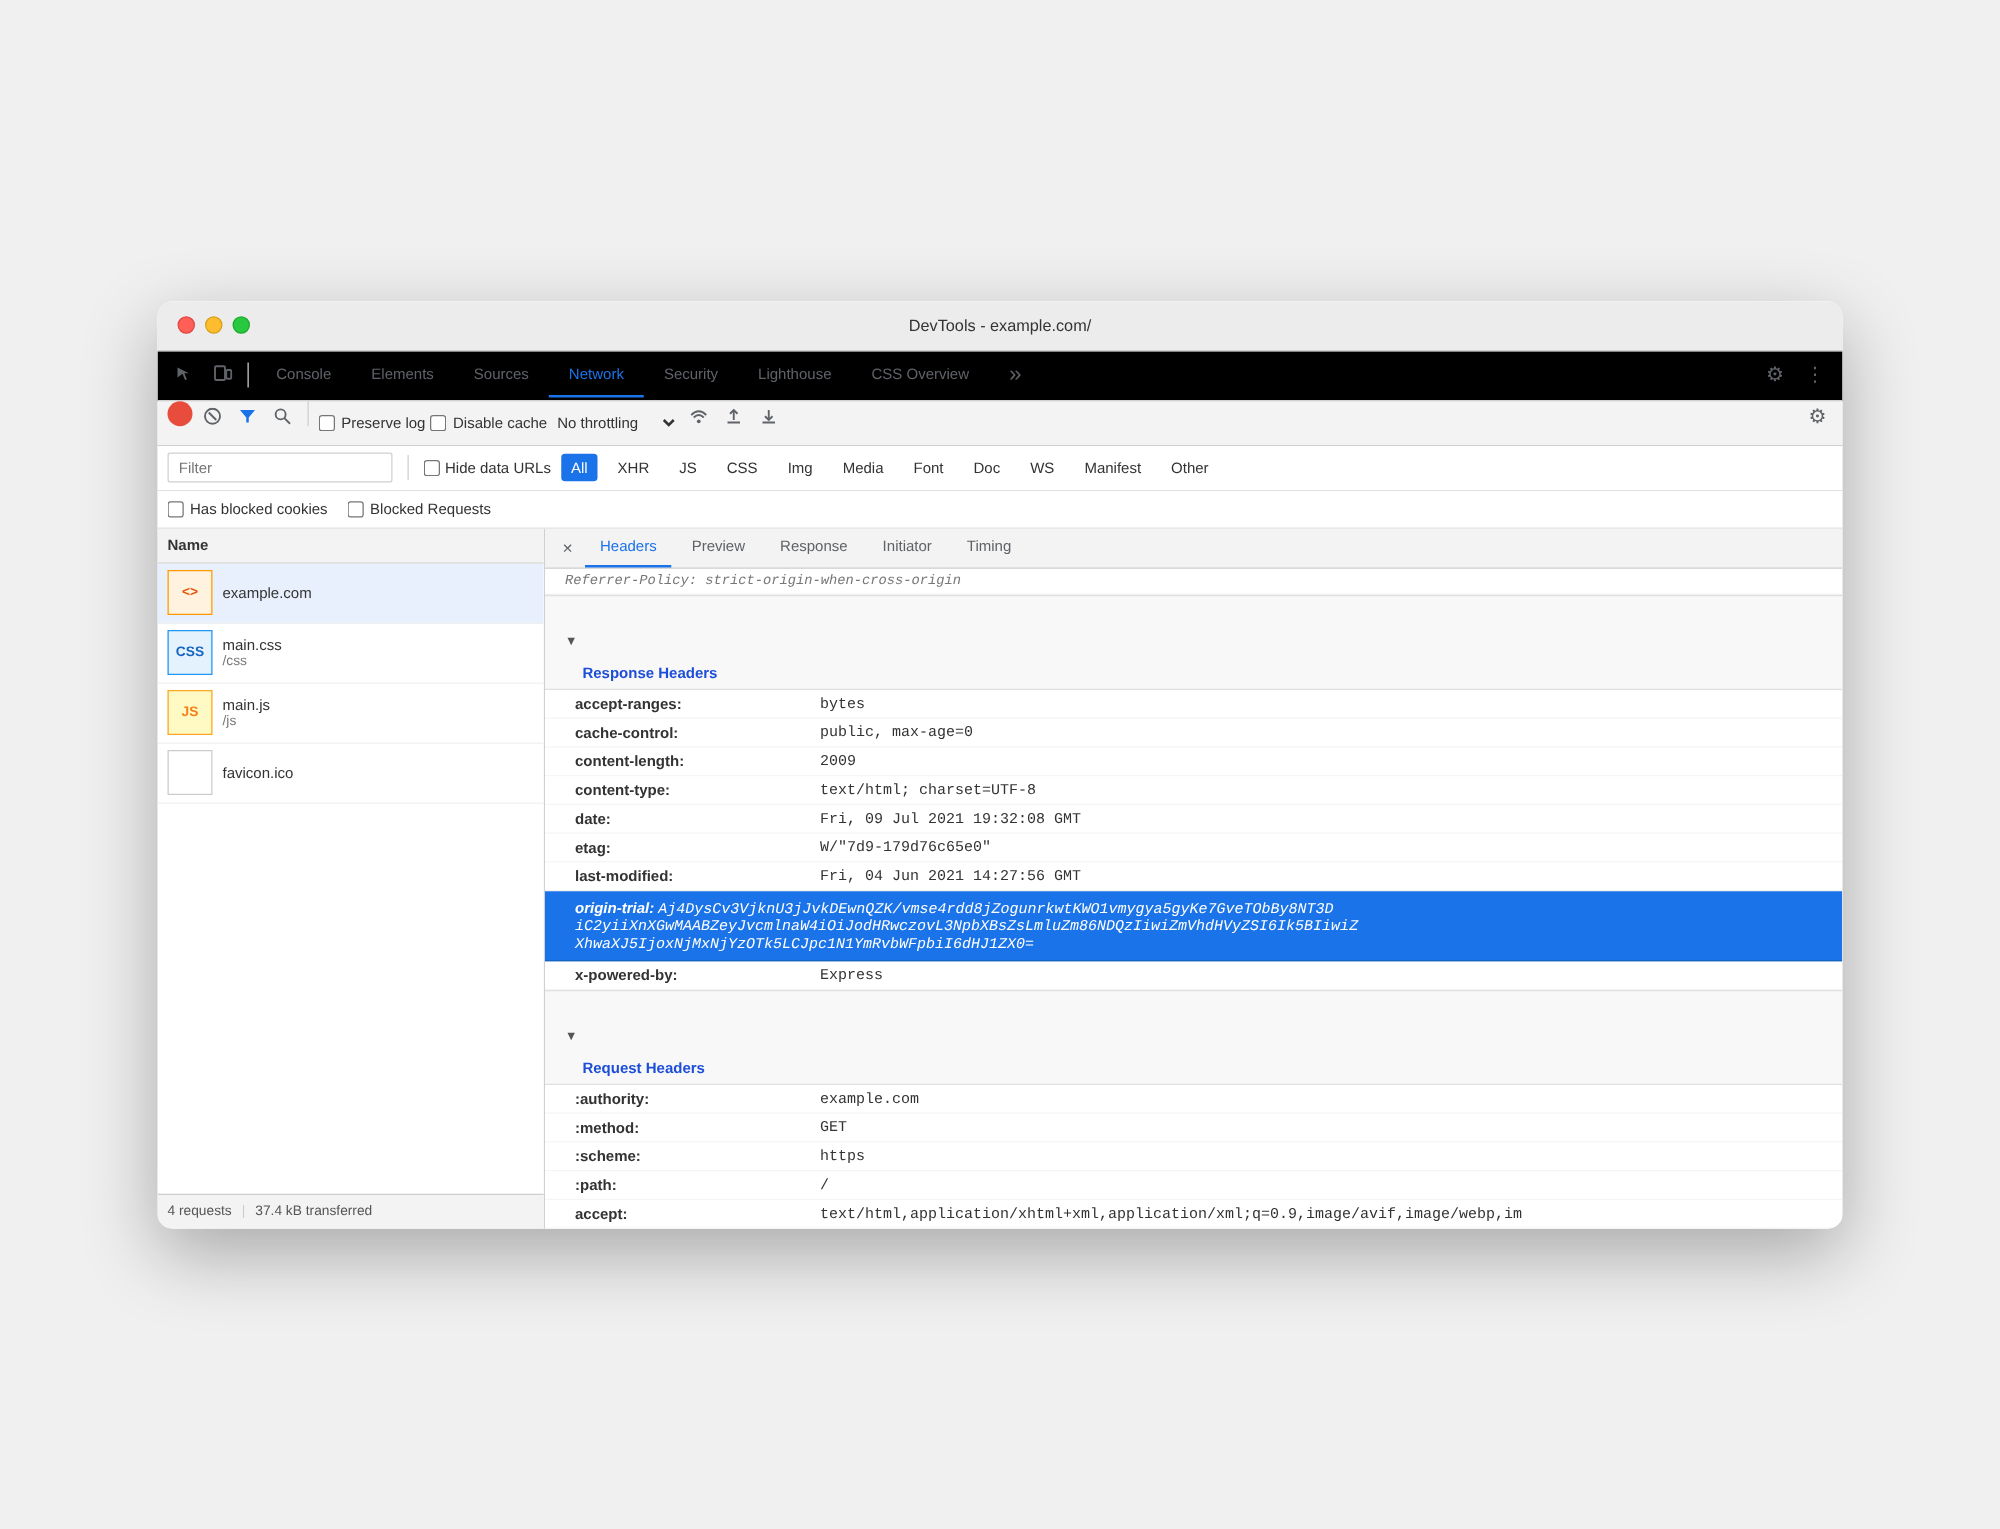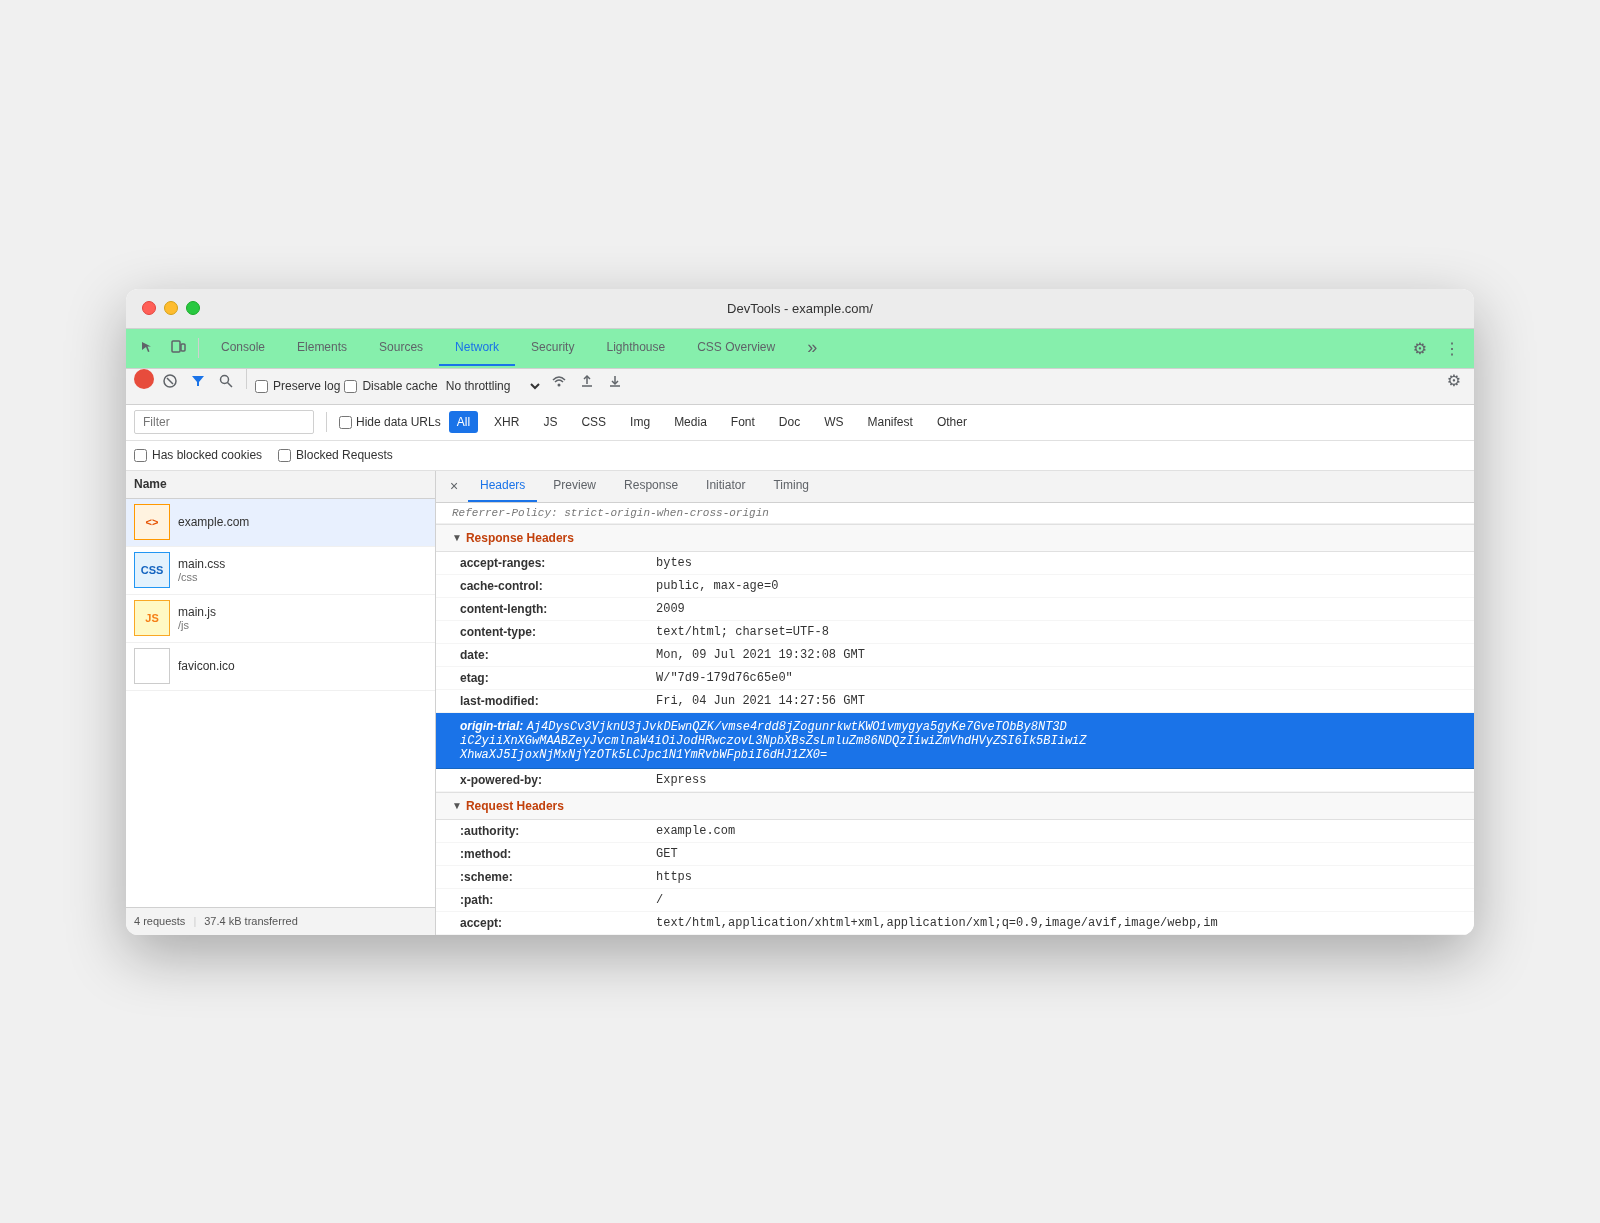"Console" .top-toolbar { background: #86efac -> #000000 }
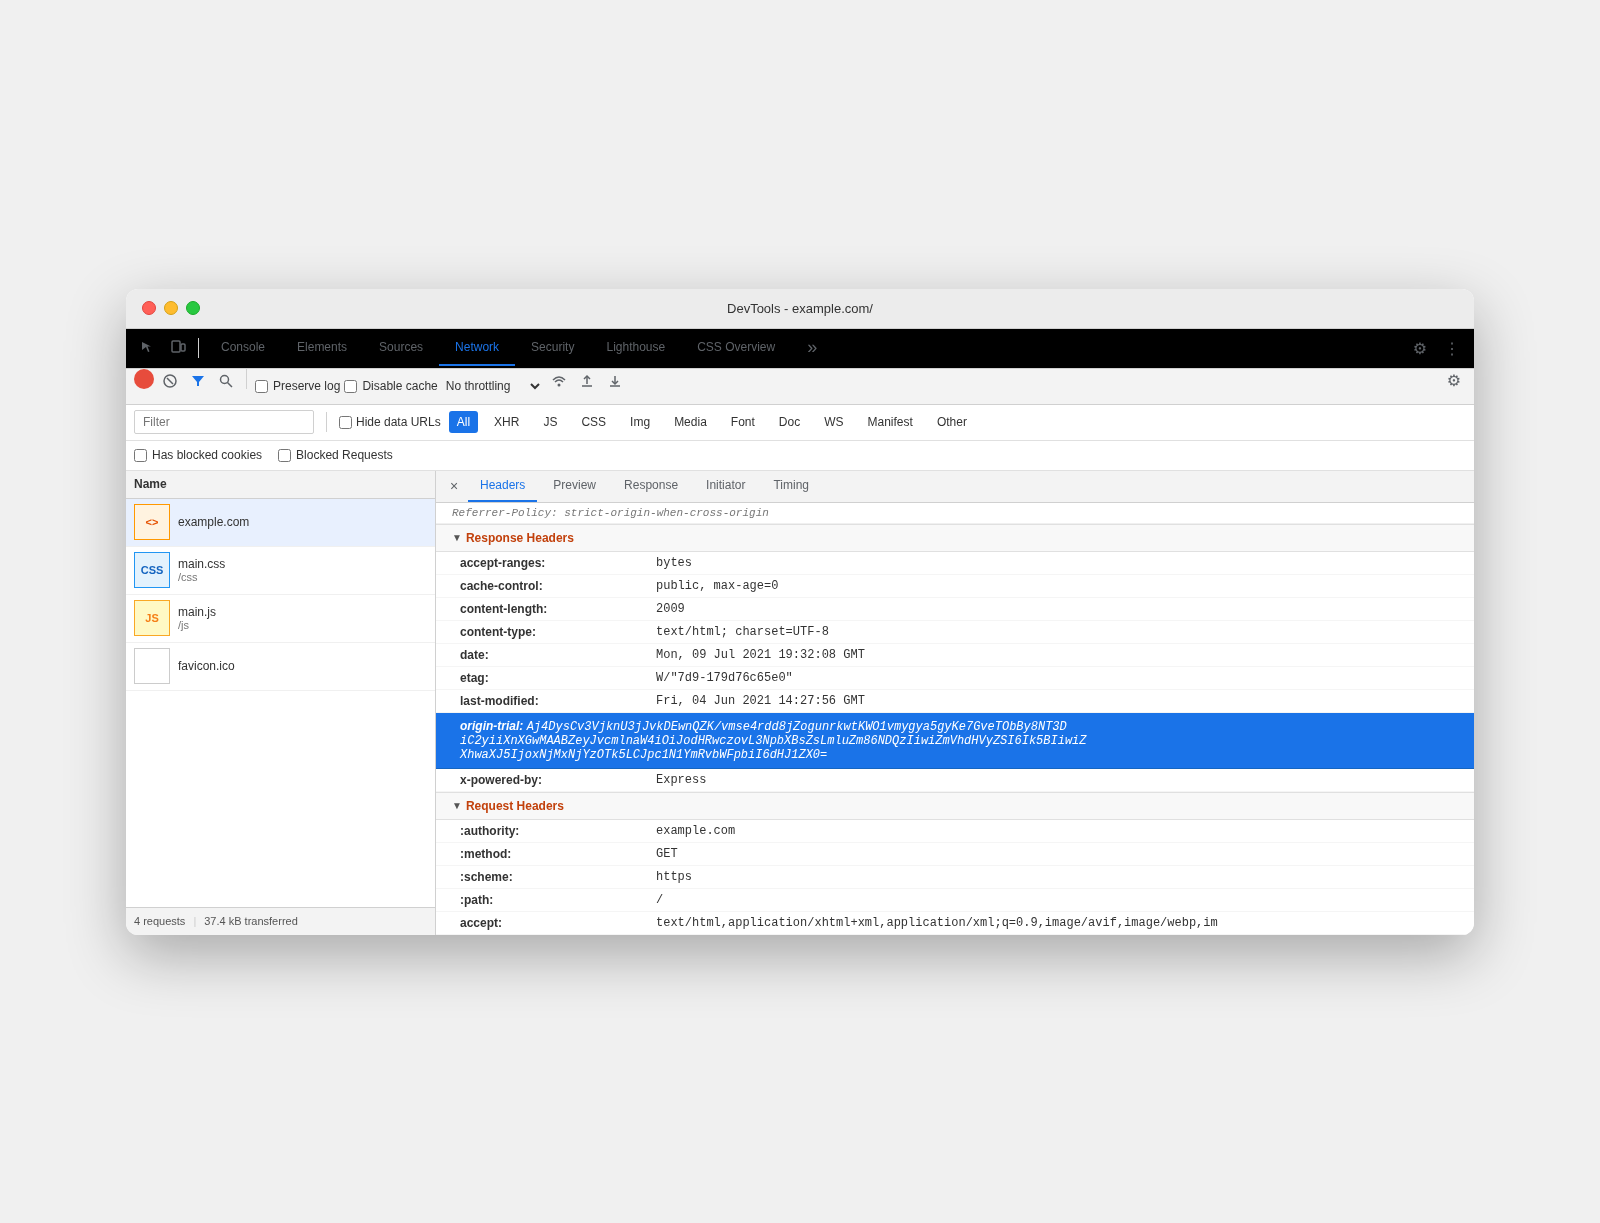"Response Headers" .section-header-text { color: #c2410c -> #1d4ed8; margin-top: none -> 48px }
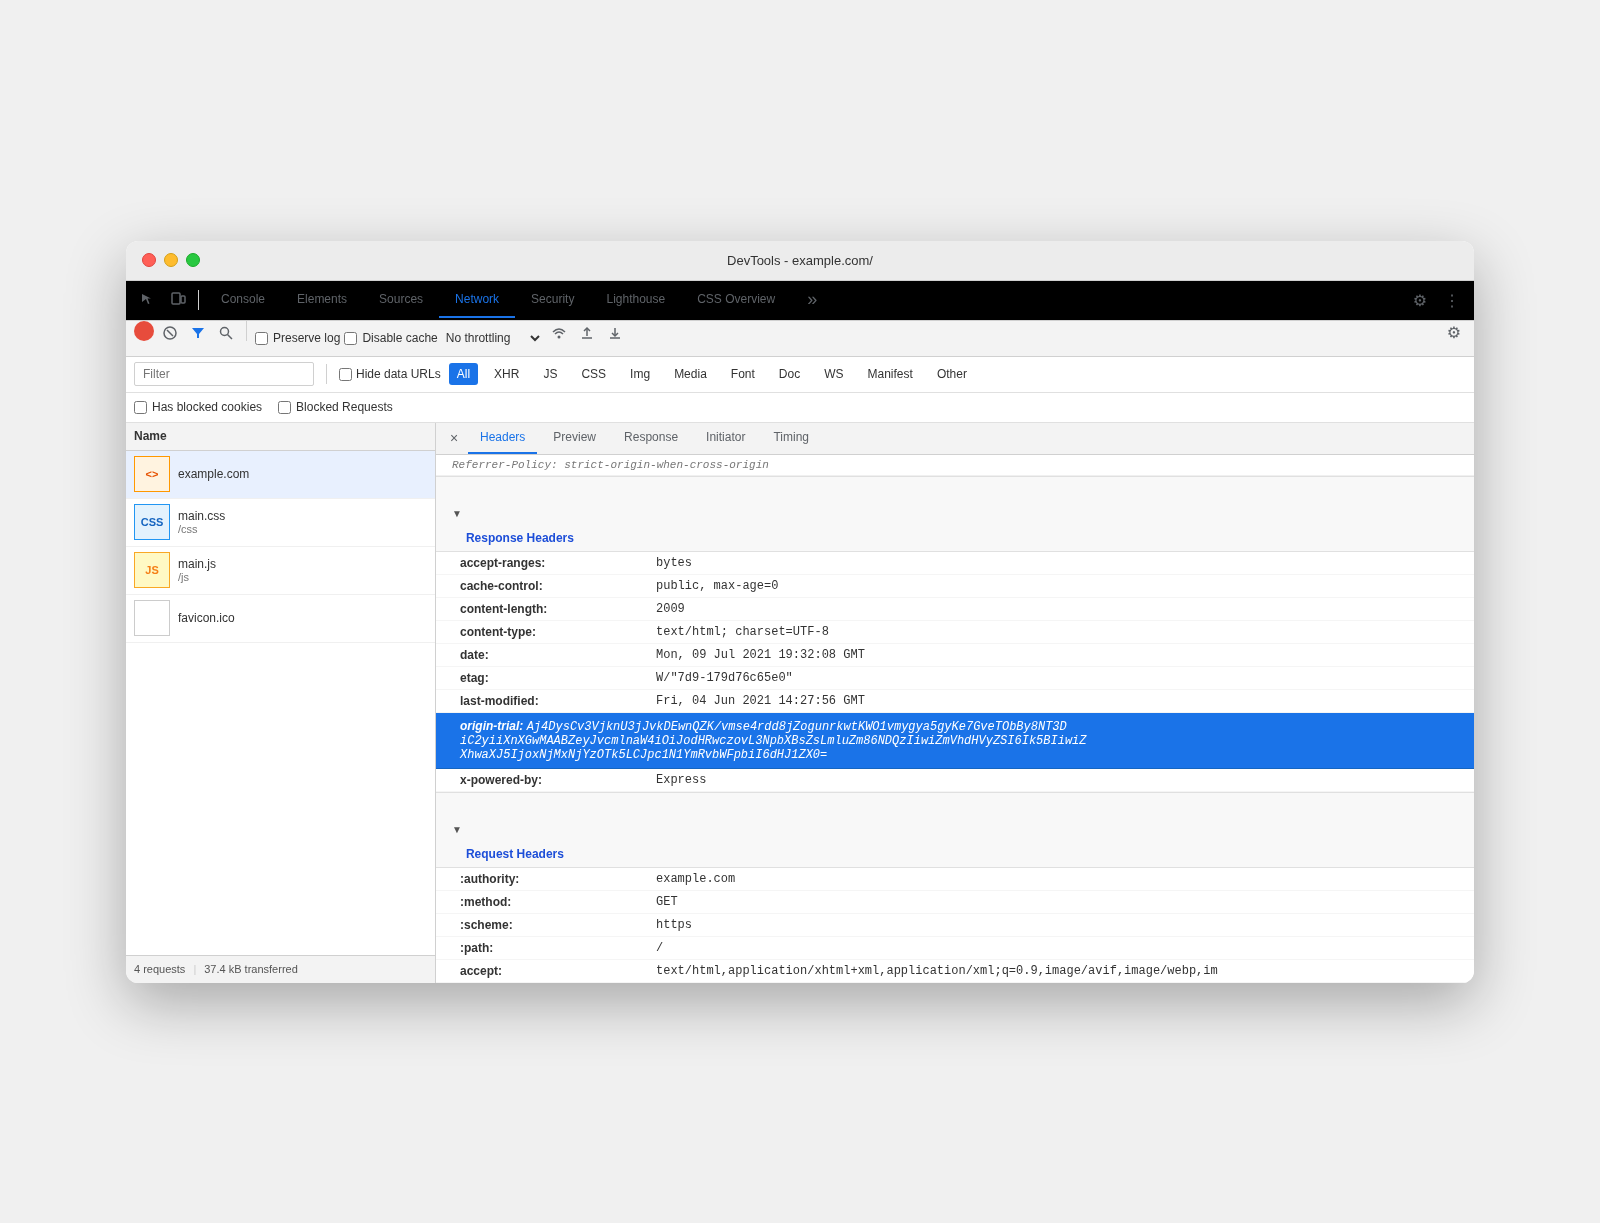"Mon, 09 Jul 2021 19:32:08" span.header-value { text: Mon -> Fri }
